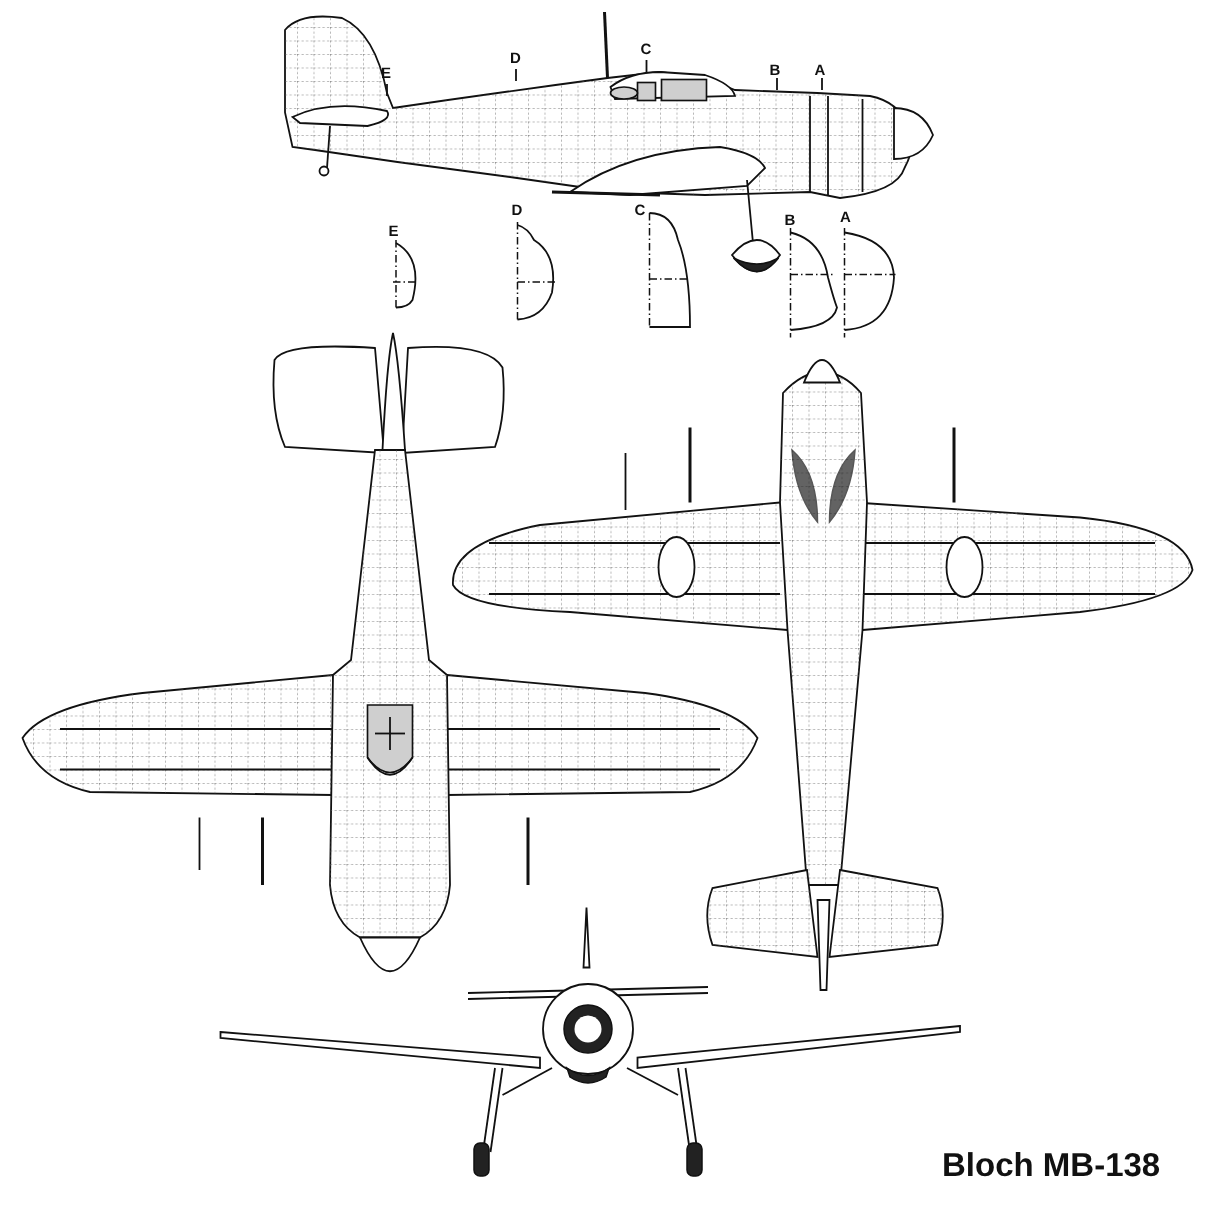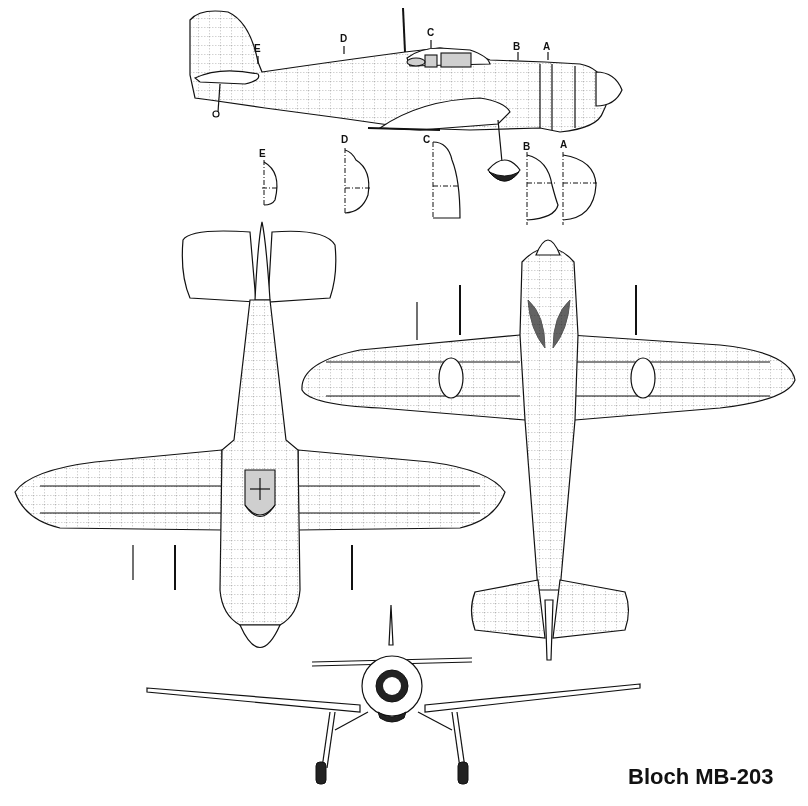"Bloch MB-203" div { text: MB-203 -> MB-138 }
